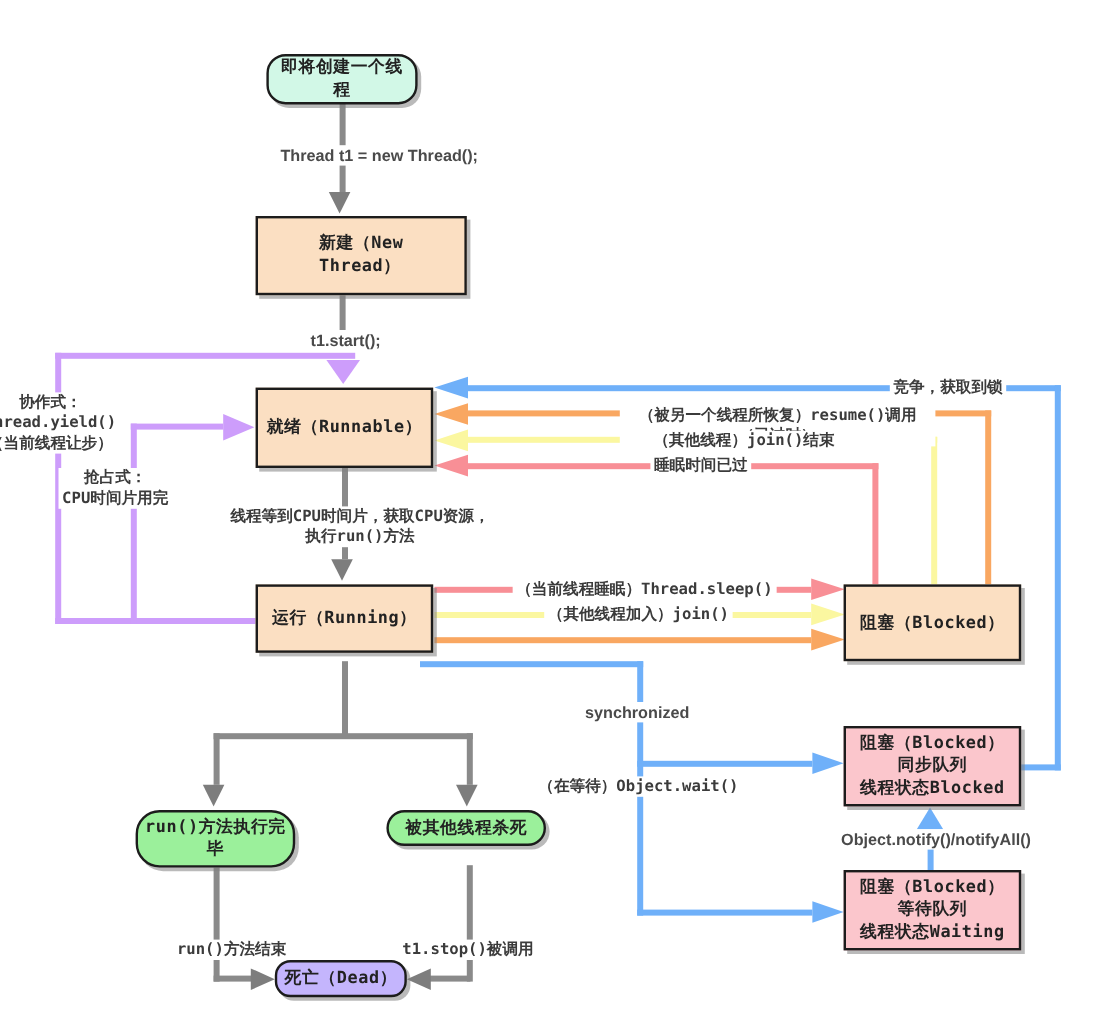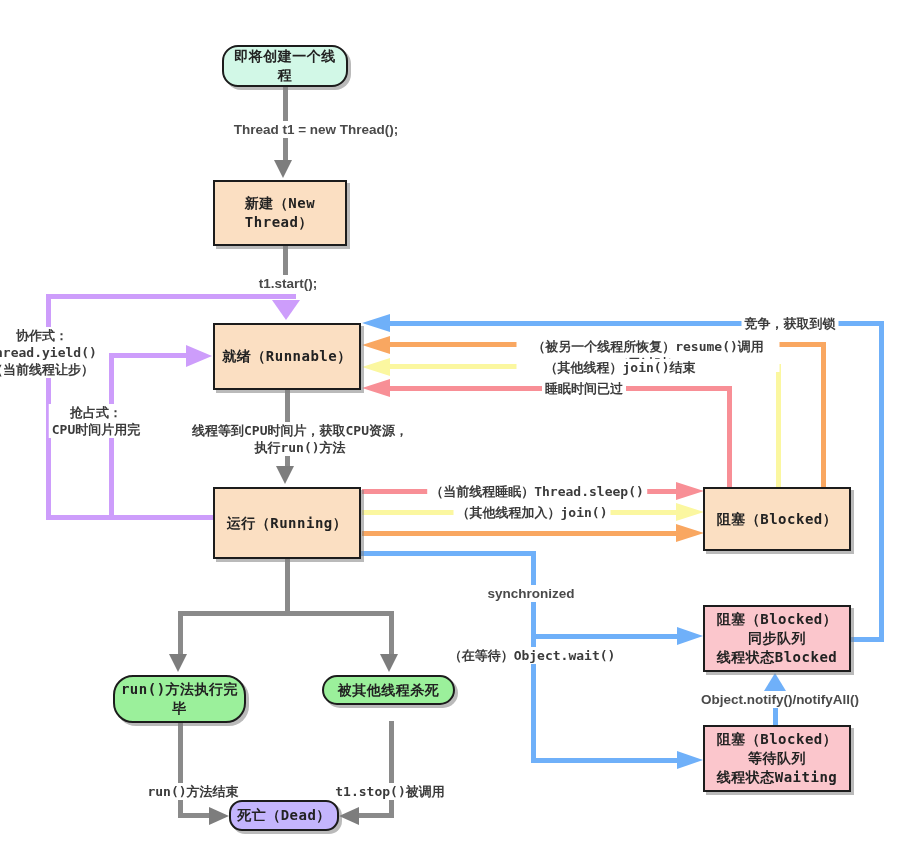"新建（New" div.box { width: 134px -> 176px }
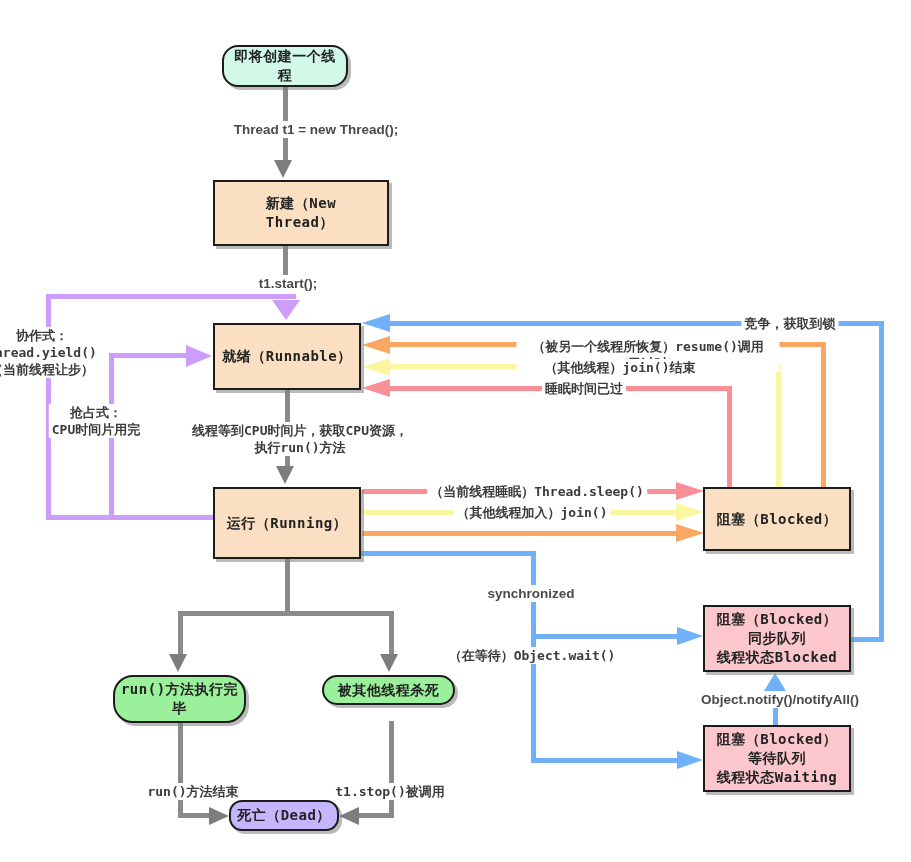"抢占式：" div.lbl { top: 404px -> 390px }
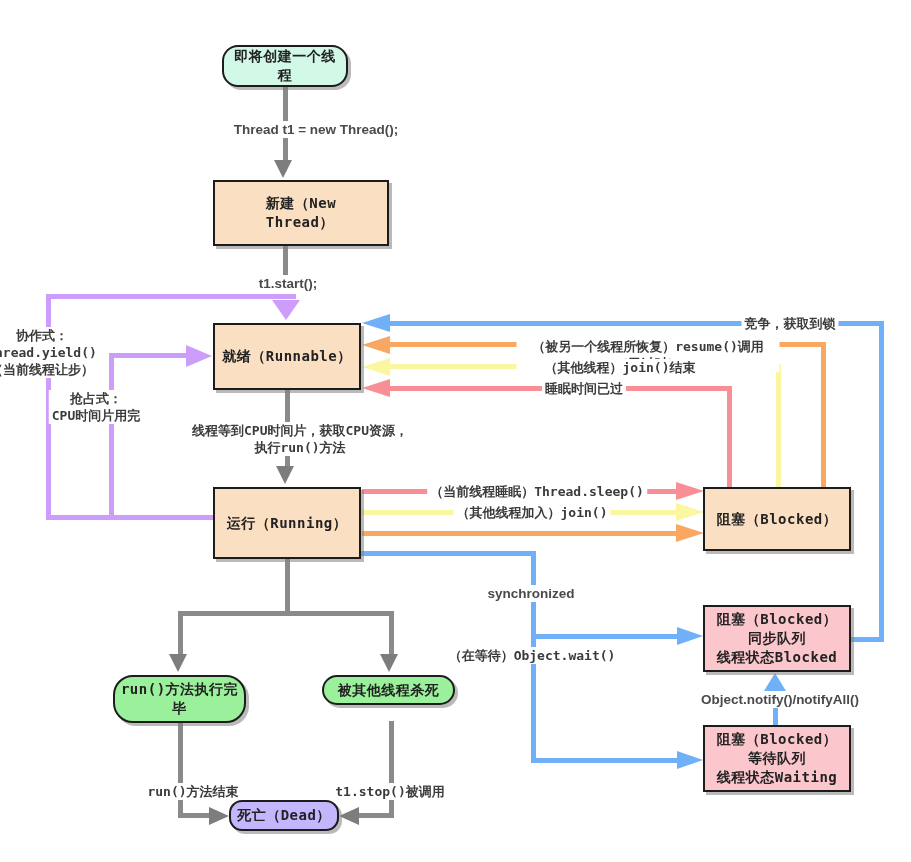"运行（Running）" div.box { height: 72px -> 57px }
